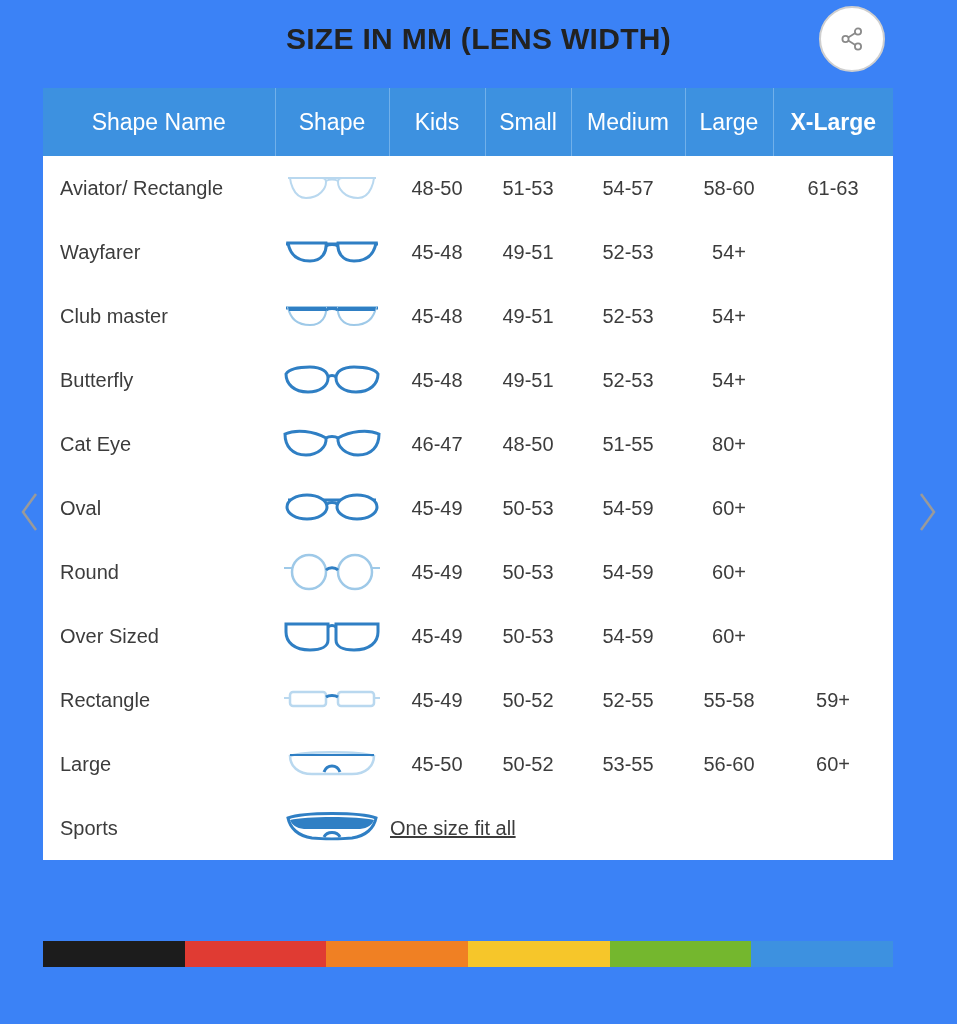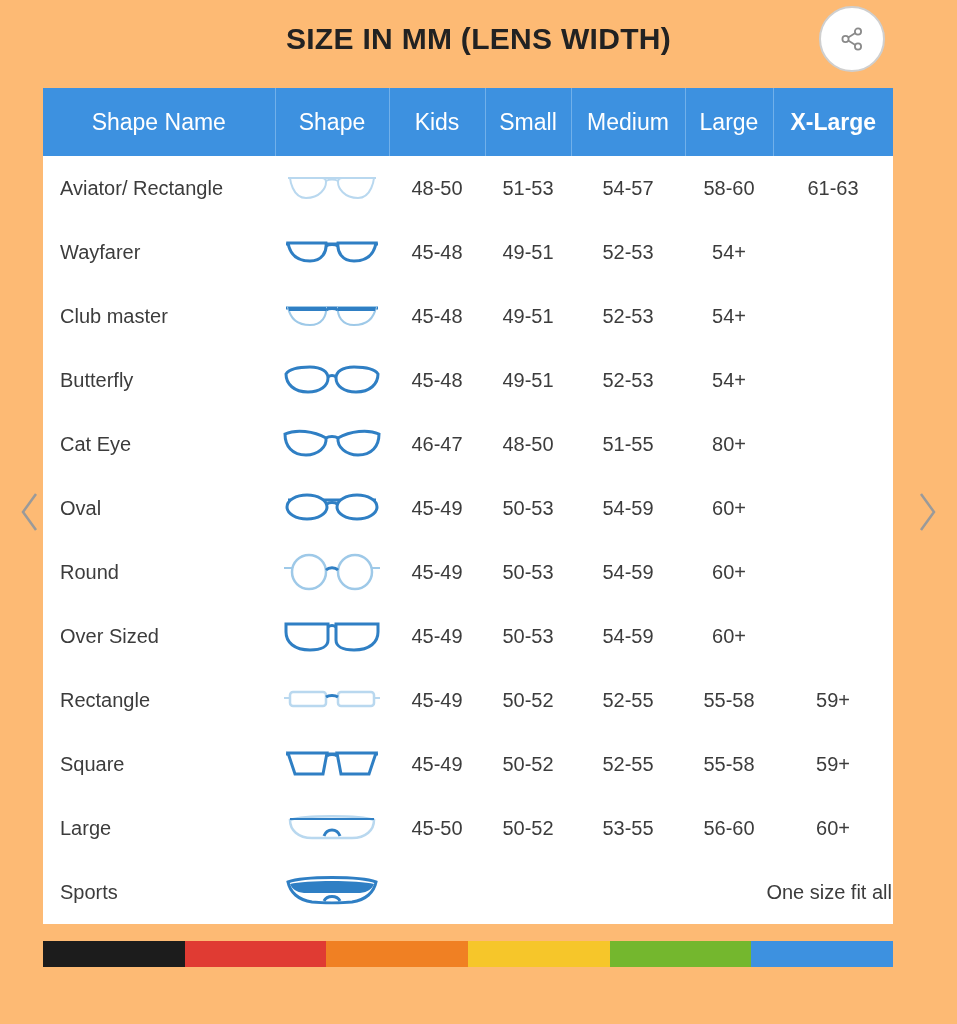"SIZE IN MM (LENS WIDTH)" .page { background: #fdba74 -> #3b82f6 }
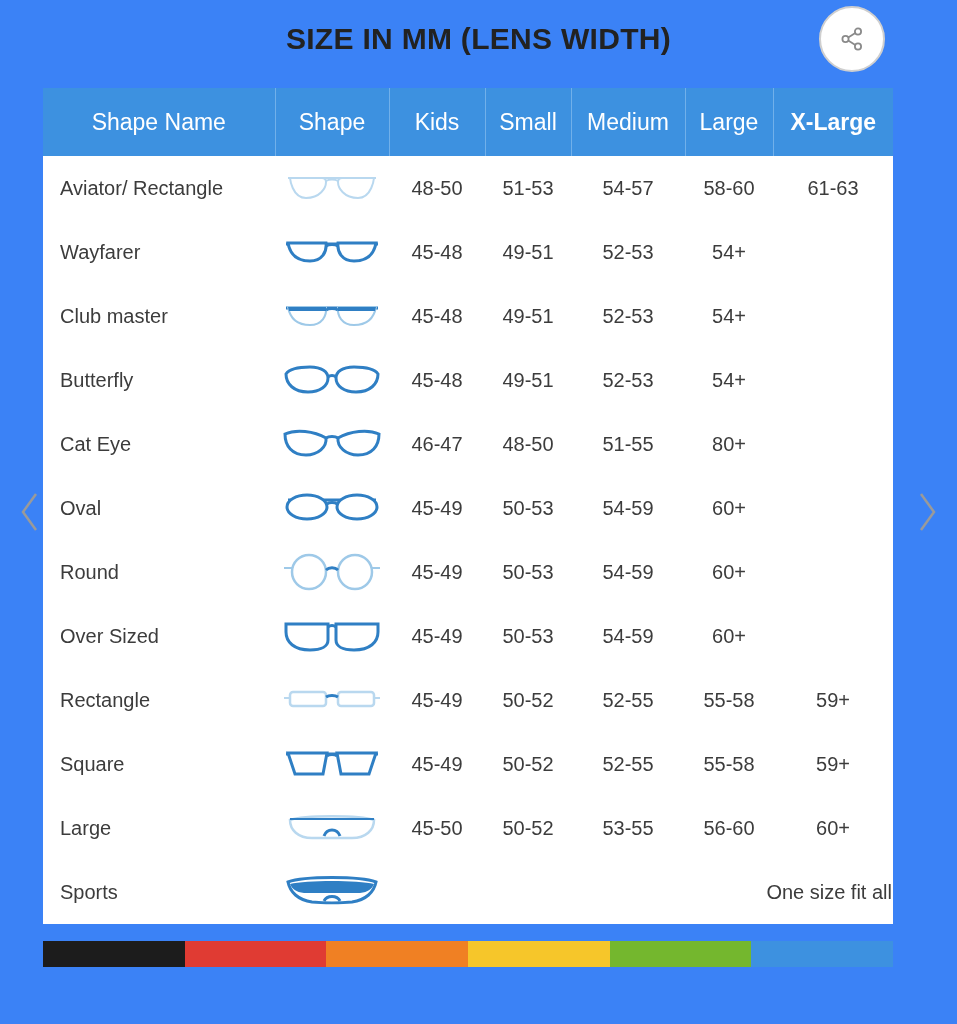"Square" tr { html: <tr> <td>Square</td> <td> <svg> <path></path> <path></path> <path></path> <path></path> </svg> </td> <td>45-49</td> <td>50-52</td> <td>52-55</td> <td>55-58</td> <td>59+</td> </tr> -> none }
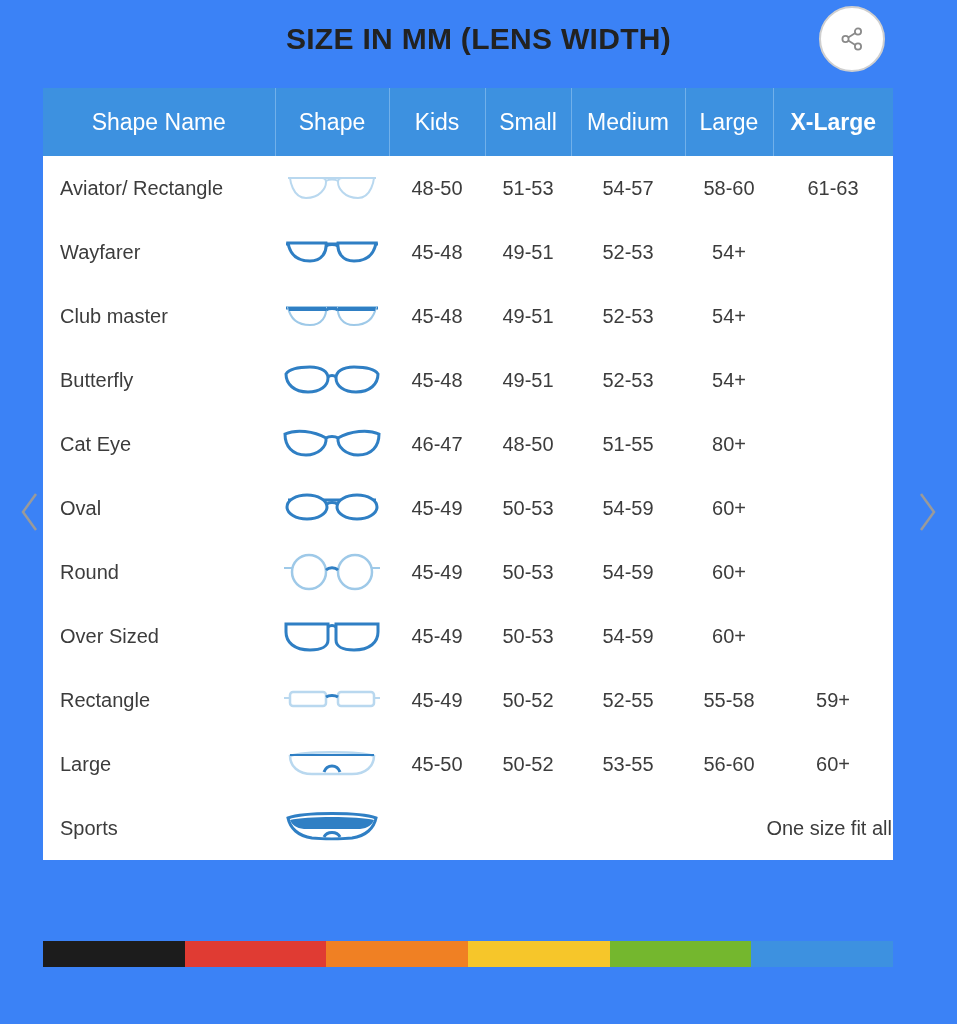"One size fit all" td.onesize { text-align: right -> left; text-decoration: none -> underline }
